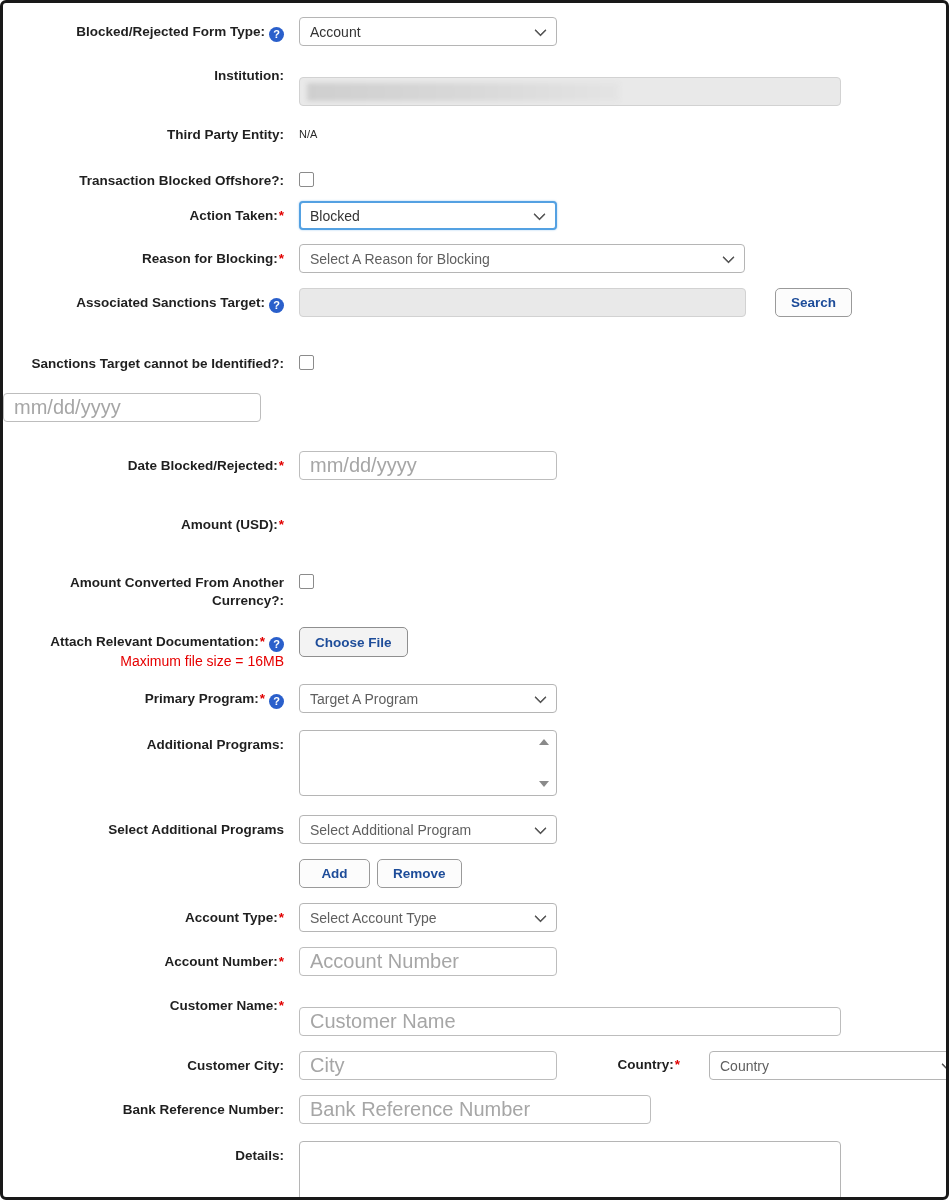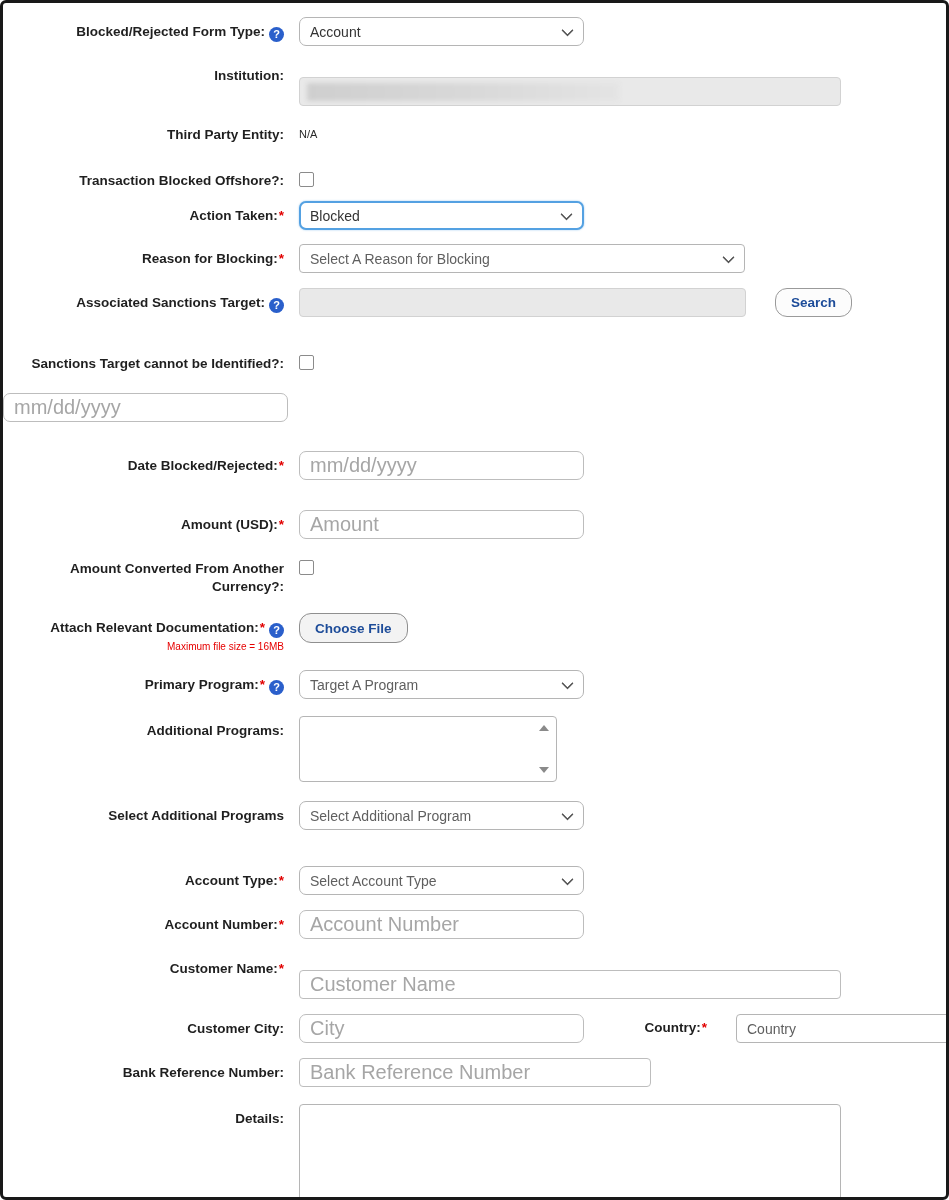"Account" .w258 { border-radius: 7px -> none; width: 285px -> 258px }
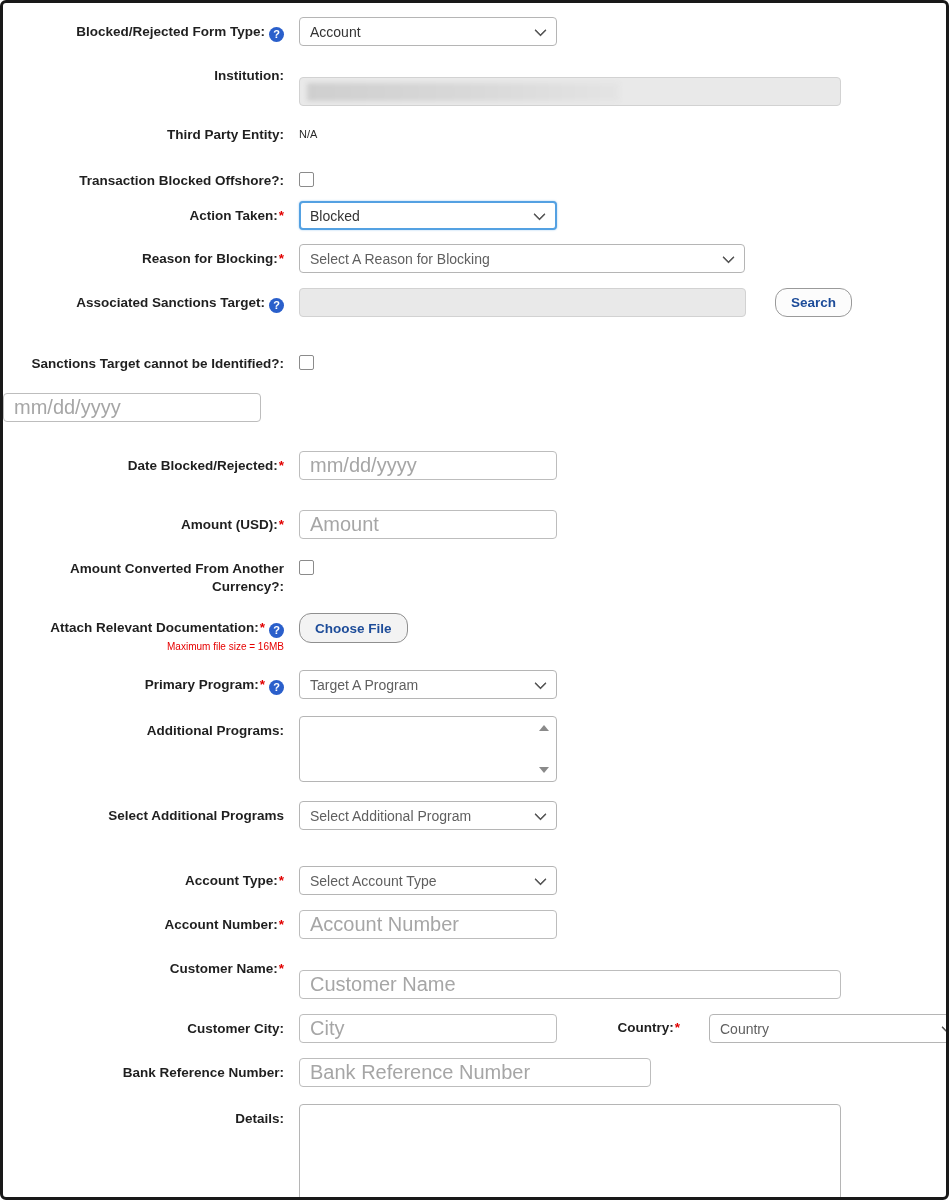"Search" .btn { border-radius: 12px -> 5px }
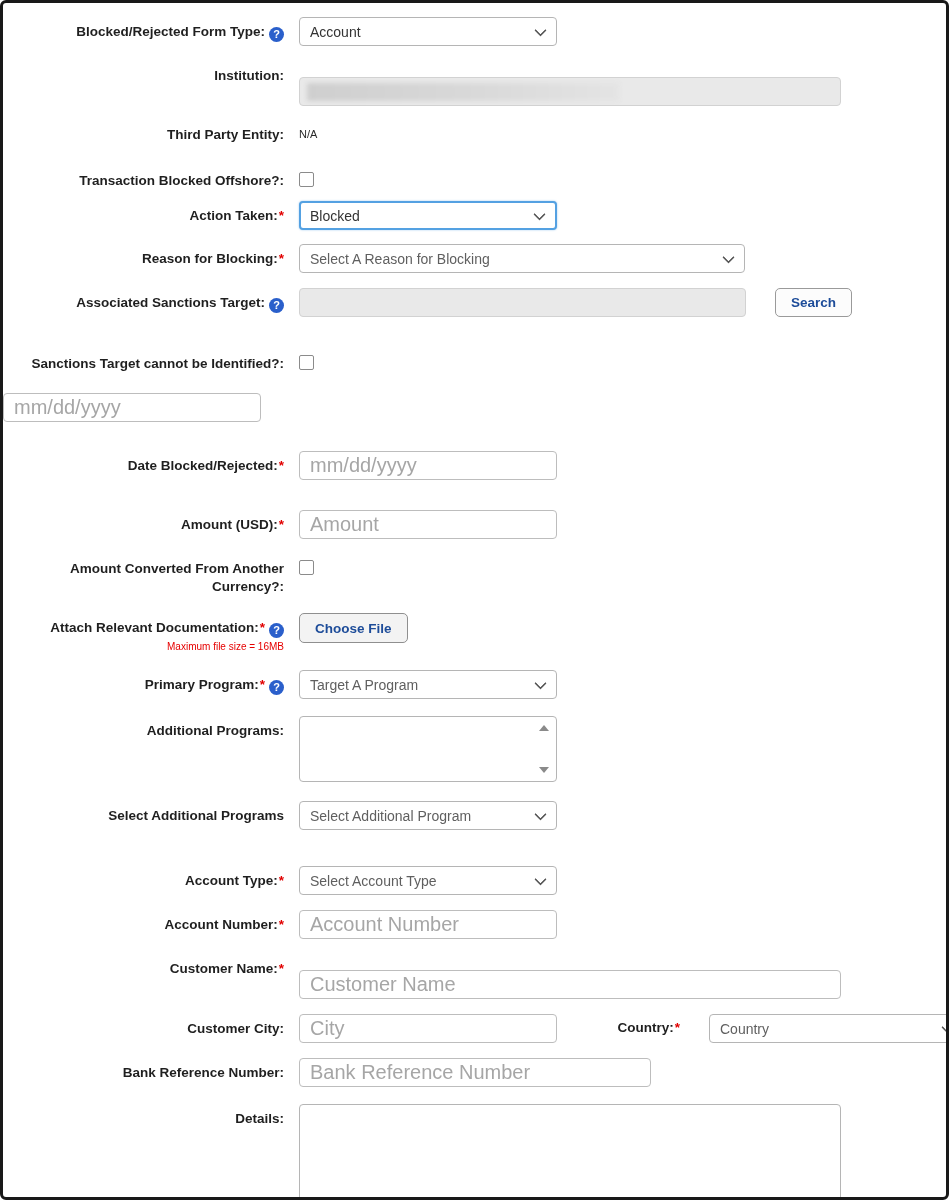"Amount (USD):*" div.row { margin-bottom: 15px -> 34px }
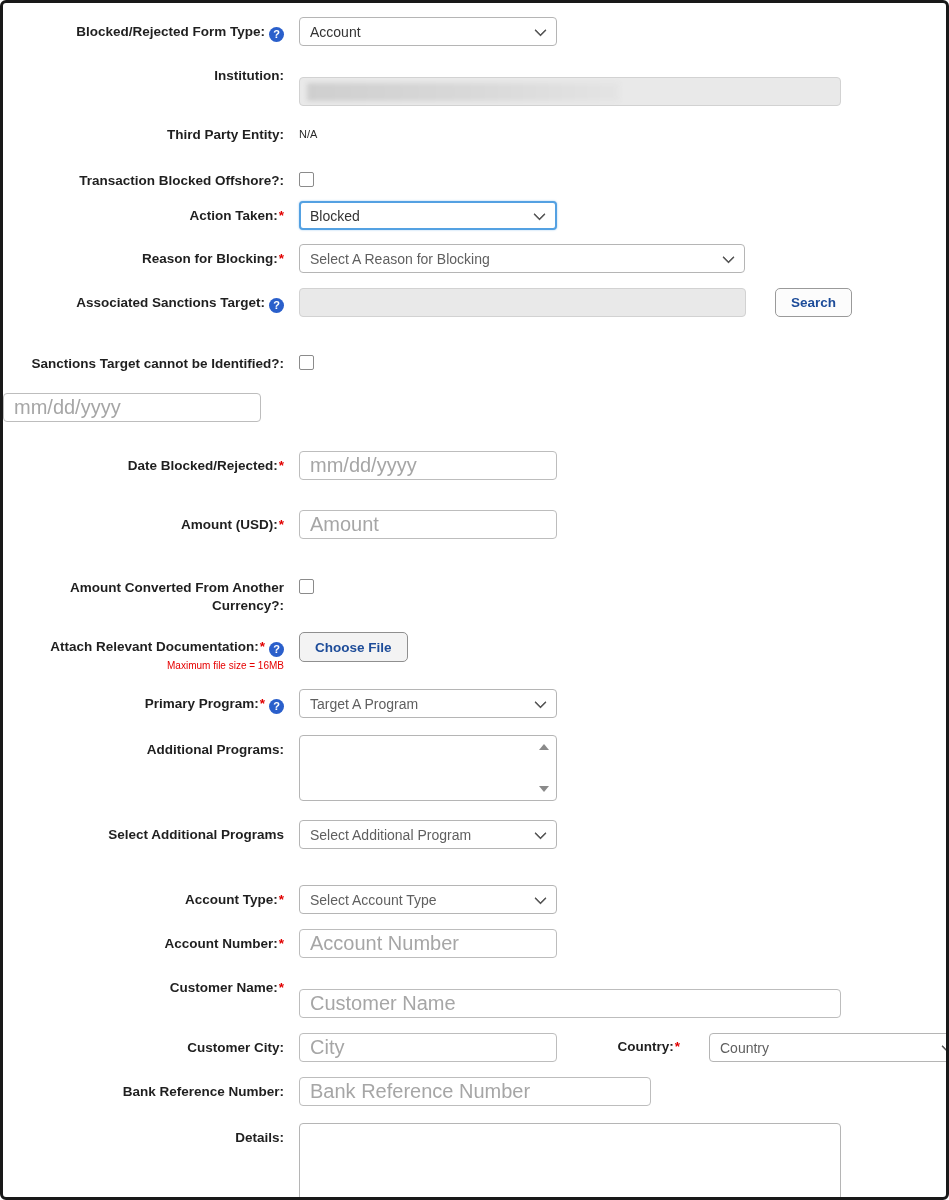"Amount" div.ctl { html: <div> <input> </div> -> none }
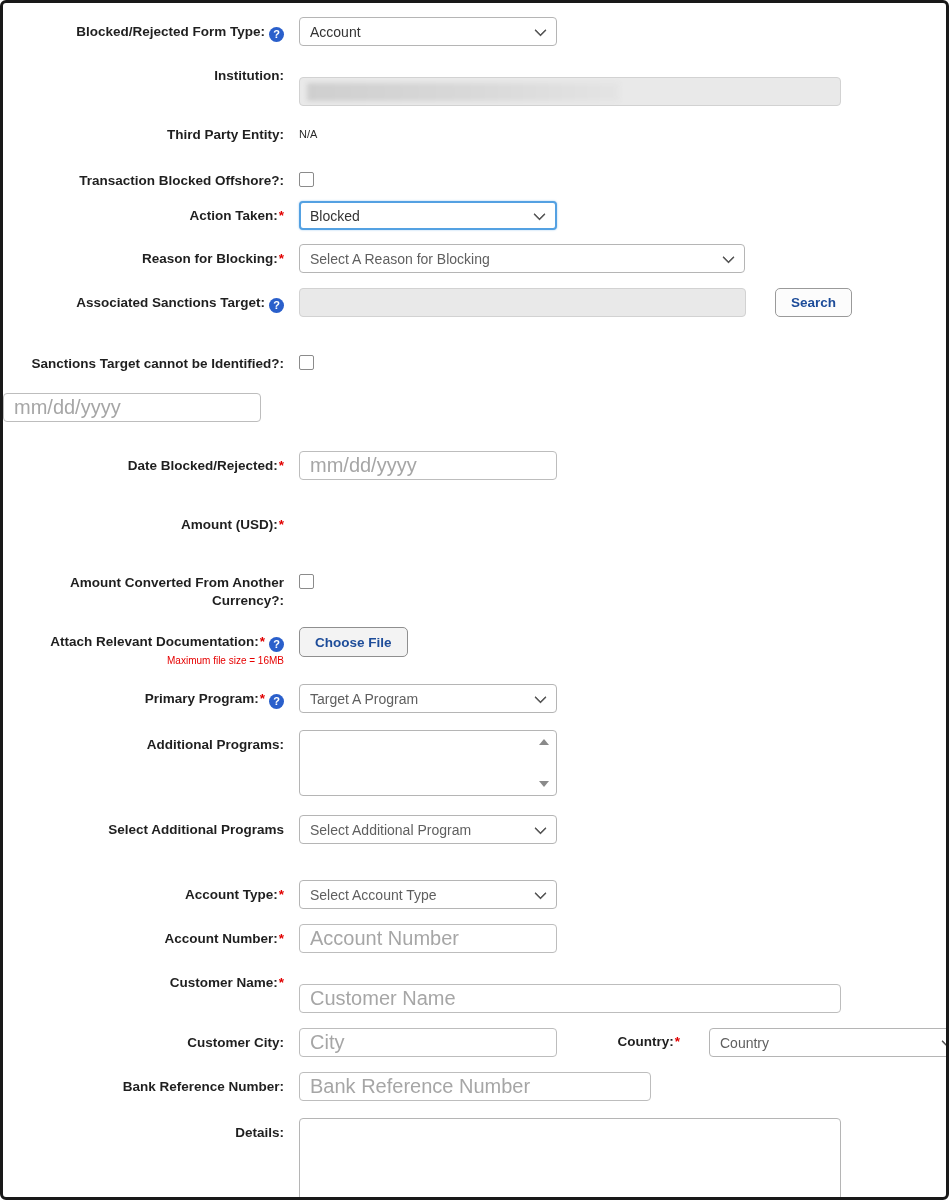"Maximum file size = 16MB" .note { font-size: 10px -> 14px }
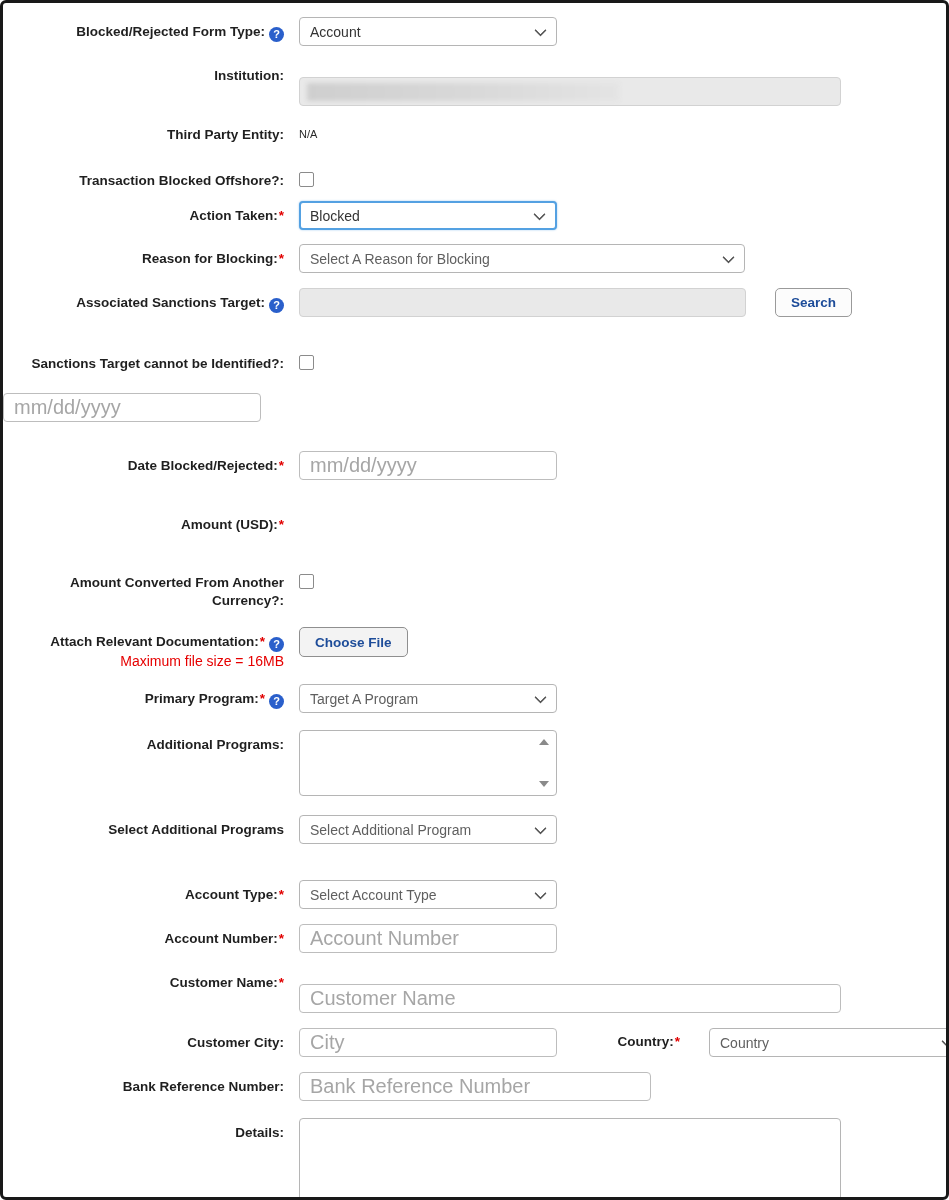"Add" div.ctl { html: none -> <div> <button>Add</button> <span></span> <button>Remove</button> </div> }
